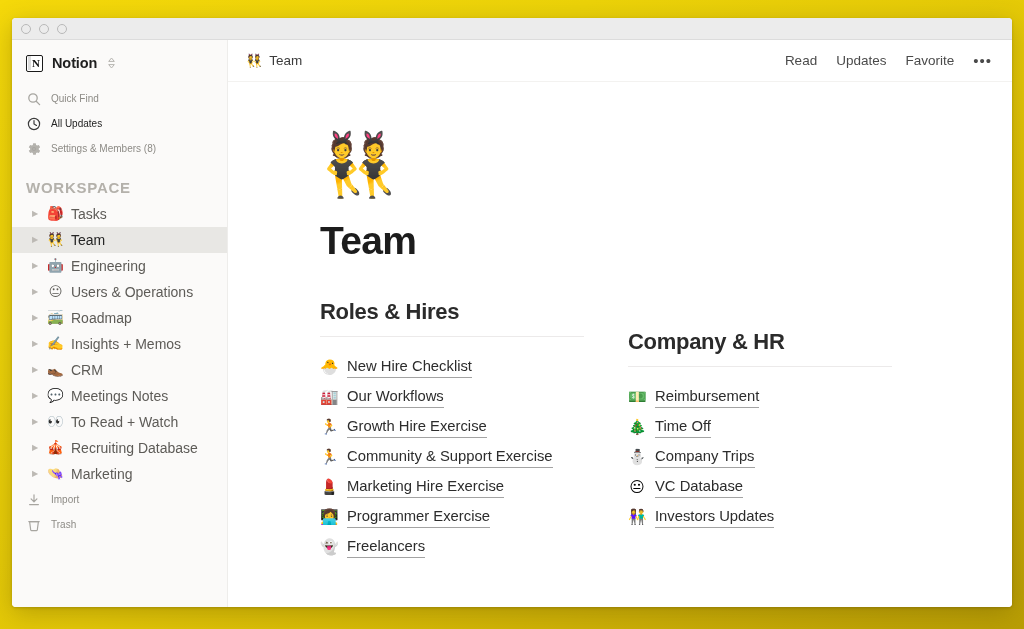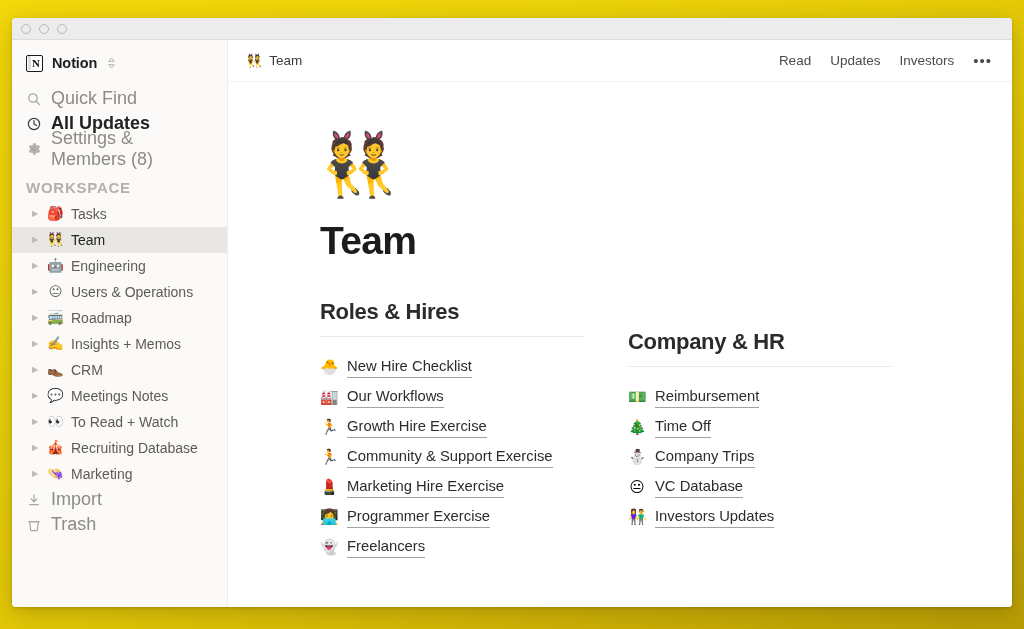"Investors" span.top-action { text: Investors -> Favorite }
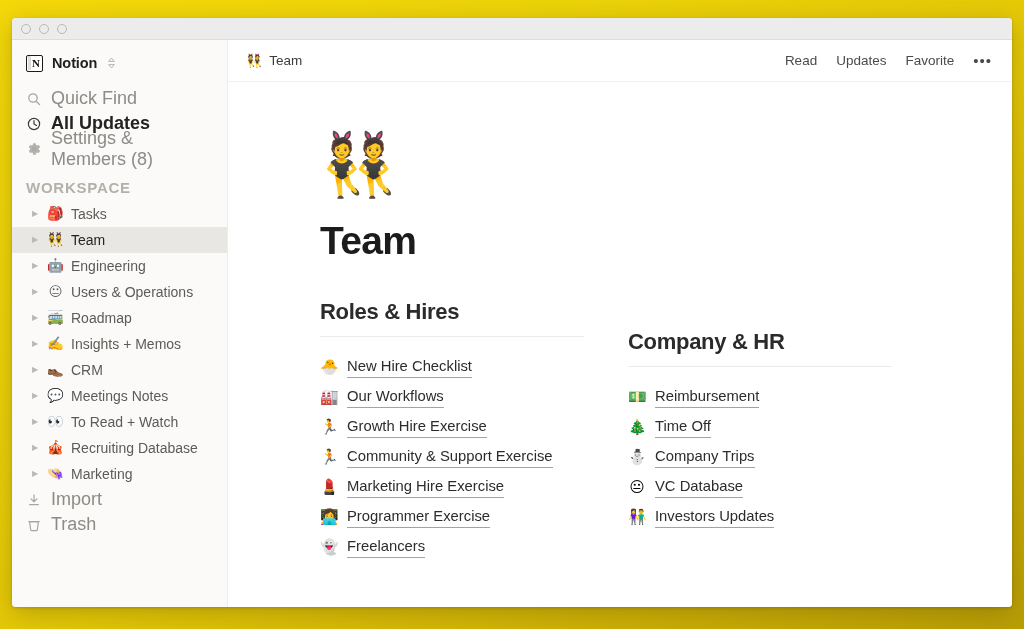"Quick Find" .nav-row { font-size: 18px -> 10px }
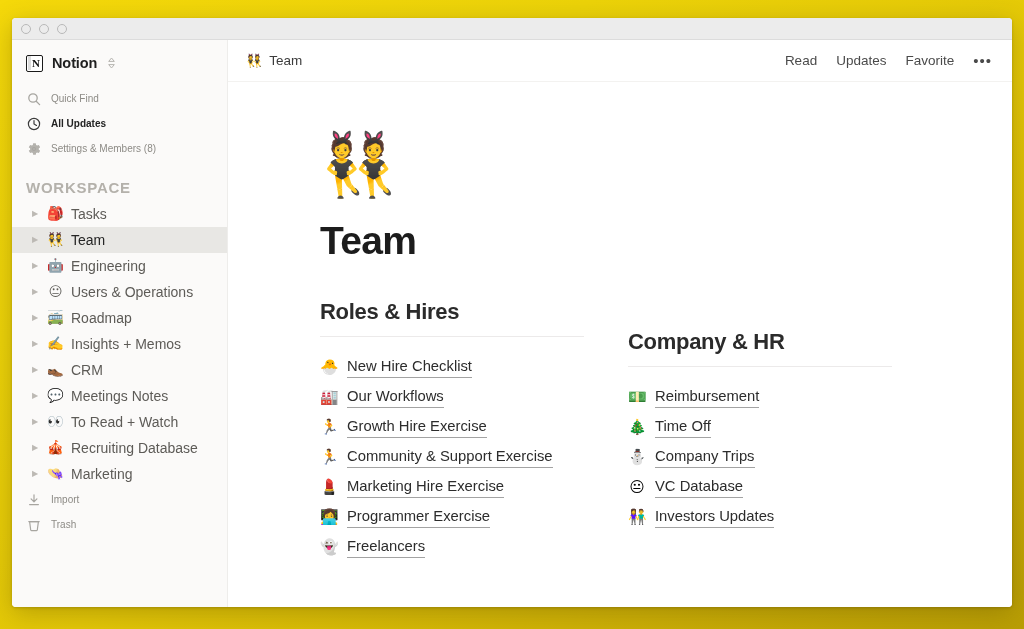"All Updates" .nav-row.strong { font-weight: 700 -> 400 }
